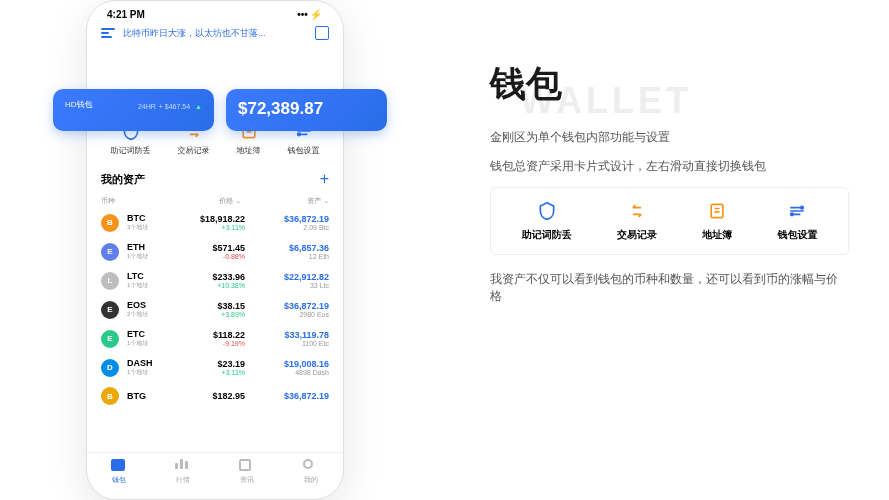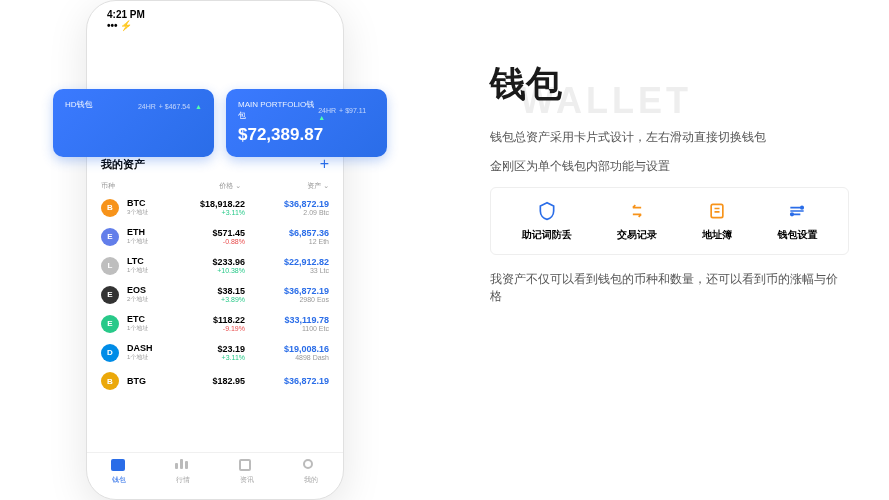"4:21 PM" .status-bar { flex-direction: column -> none }
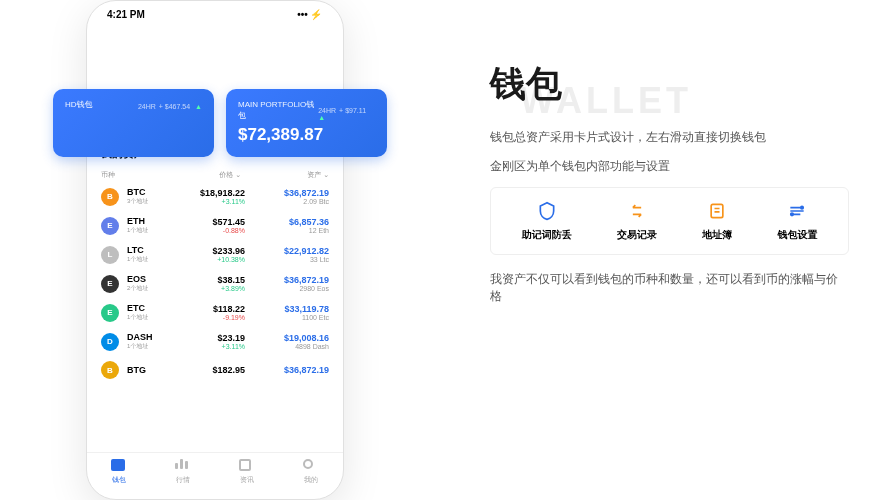"比特币昨日大涨，以太坊也不甘落..." div.top-bar { html: none -> <div> <div> <div></div> <div></div> <div></div> </div> <div>比特币昨日大涨，以太坊也不甘落...</div> <div></div> </div> }
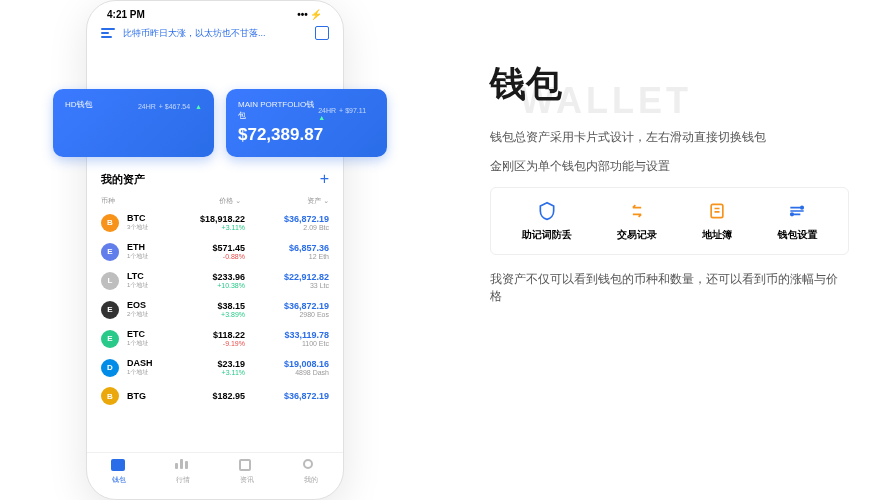"MAIN PORTFOLIO钱包" div.card-header { html: <div> <span>MAIN PORTFOLIO钱包</span> <span><span>24HR</span><span>+ $97.11</span> ▲</span> </div> -> none }
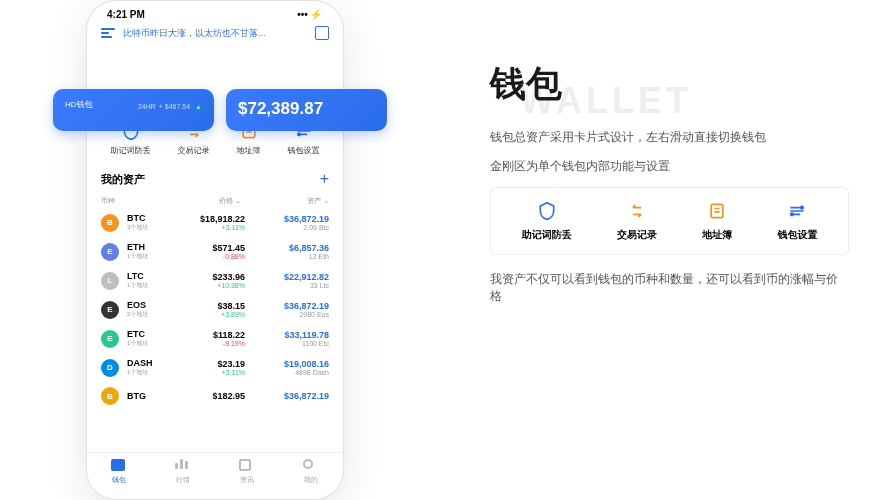"钱包总资产采用卡片式设计，左右滑动直接切换钱包" div.feature-line { order: before "金刚区为单个钱包内部功能与设置" -> after "金刚区为单个钱包内部功能与设置" }
